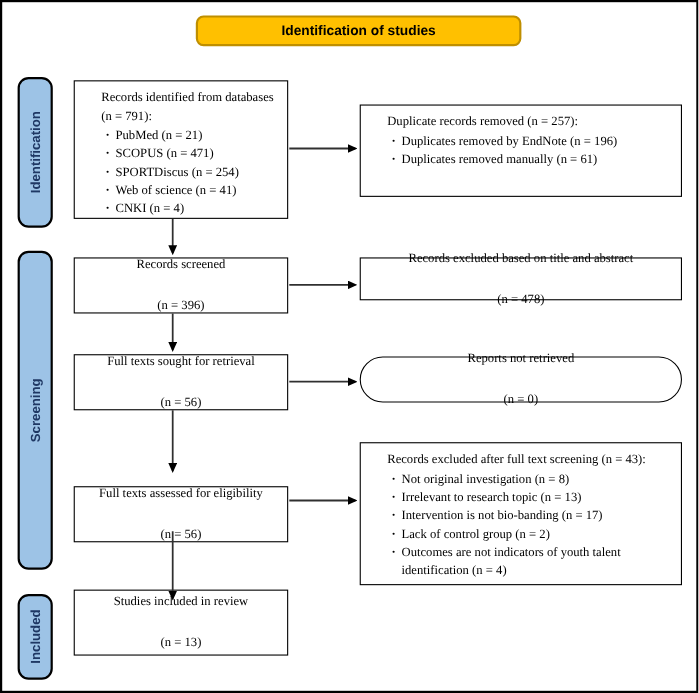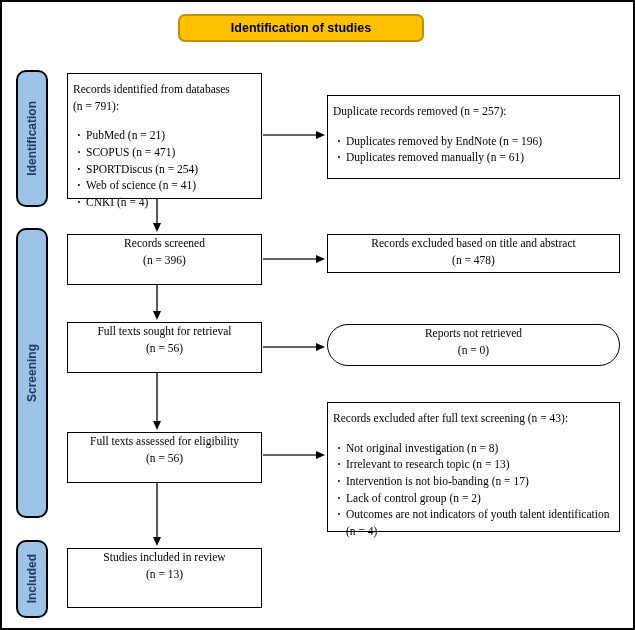"Identification of studies" .titlebox { width: 246px -> 296px }
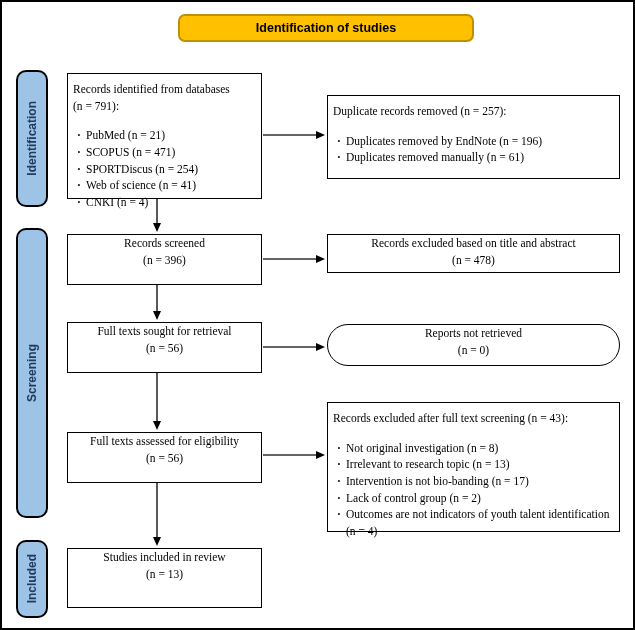"Records identified from databases" .node.listy { padding: 7px 8px 4px 5px -> 7px 8px 4px 24px }
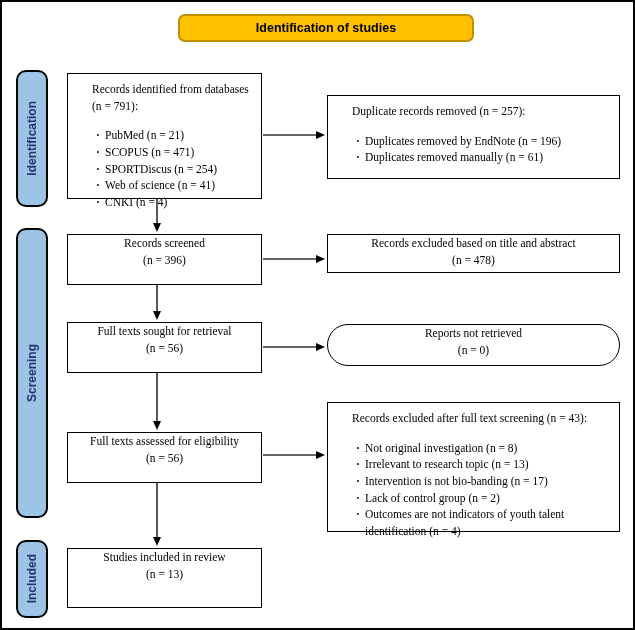"PubMed (n = 21)" .blist { margin-top: 13px -> 1px }
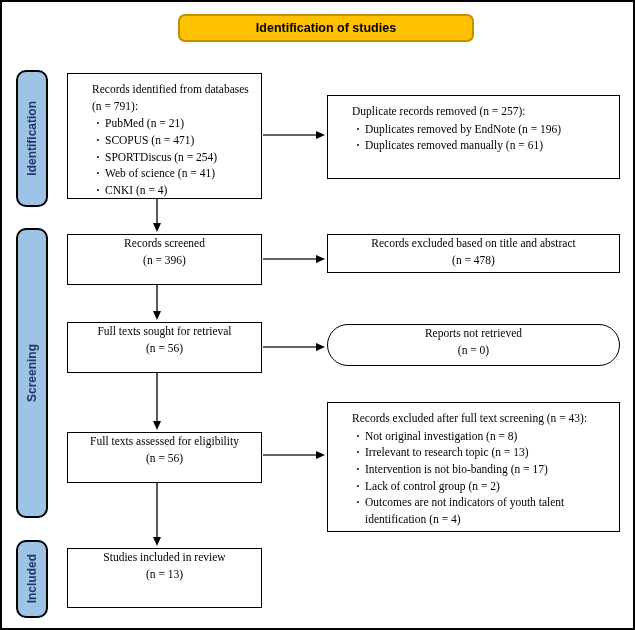"Records screened" .node.centered { gap: none -> 20px; justify-content: flex-start -> center }
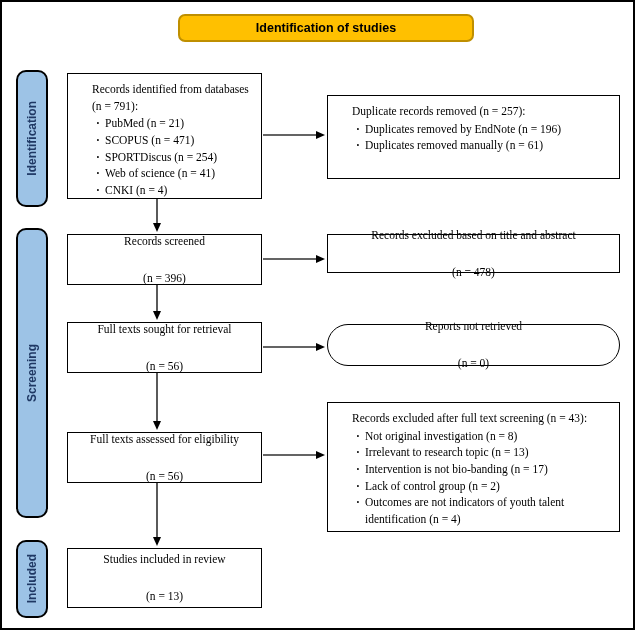"Full texts assessed for eligibility" .n-assessed { top: 430px -> 440px }
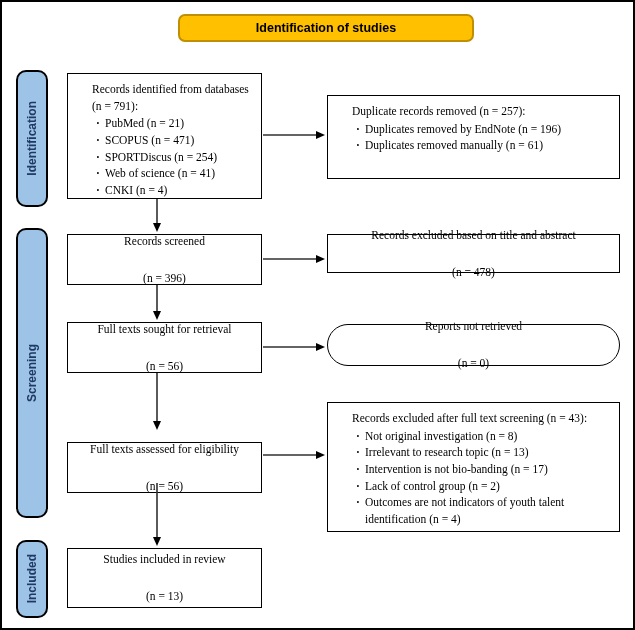"Studies included in review" .n-included { top: 546px -> 534px }
